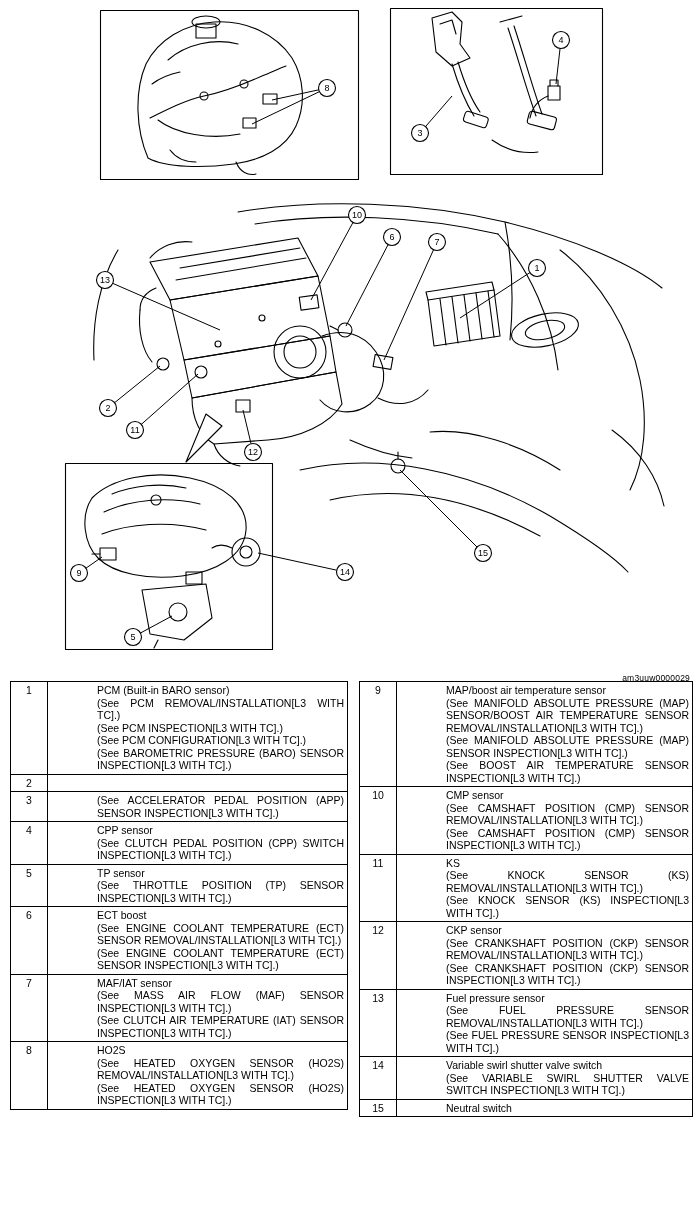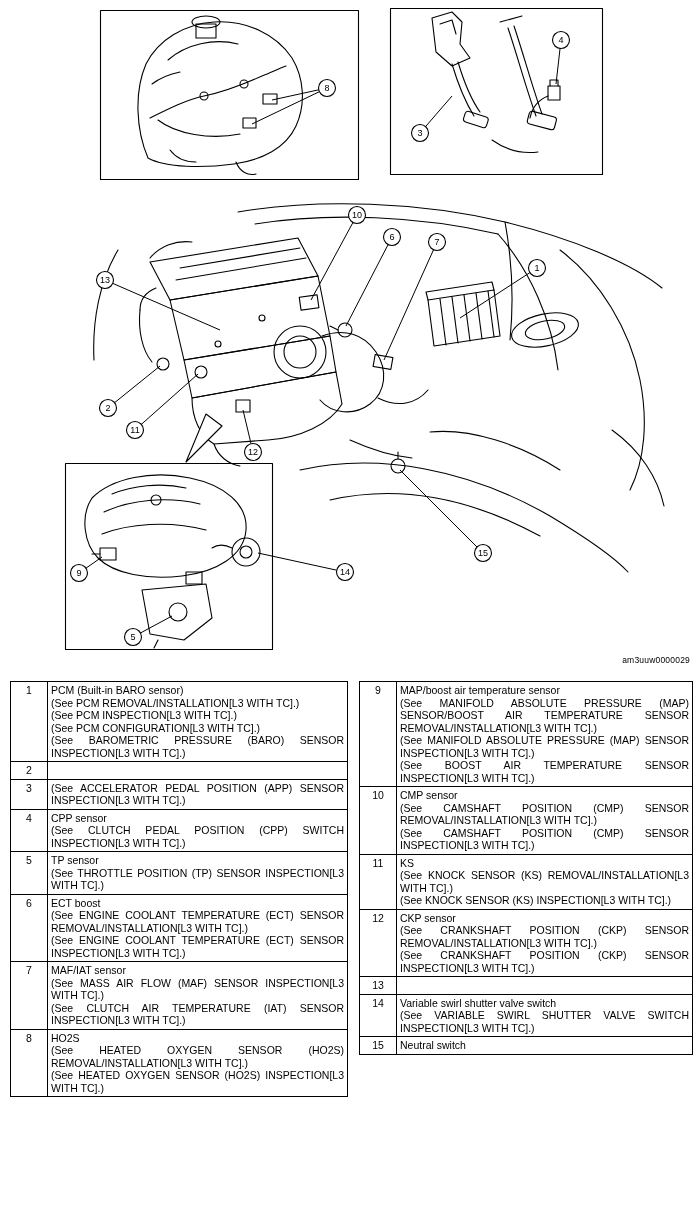"am3uuw0000029" .watermark { top: 655px -> 673px }
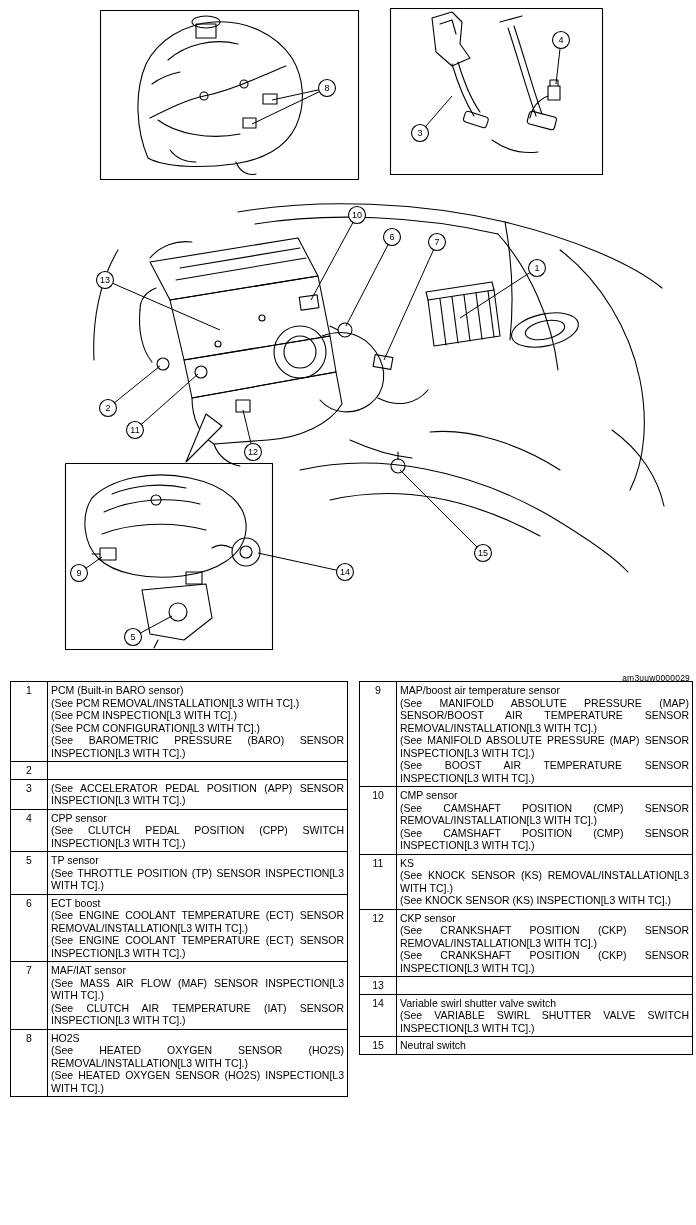"PCM (Built-in BARO sensor)" .ref-table .tcell { margin-left: none -> 46px }
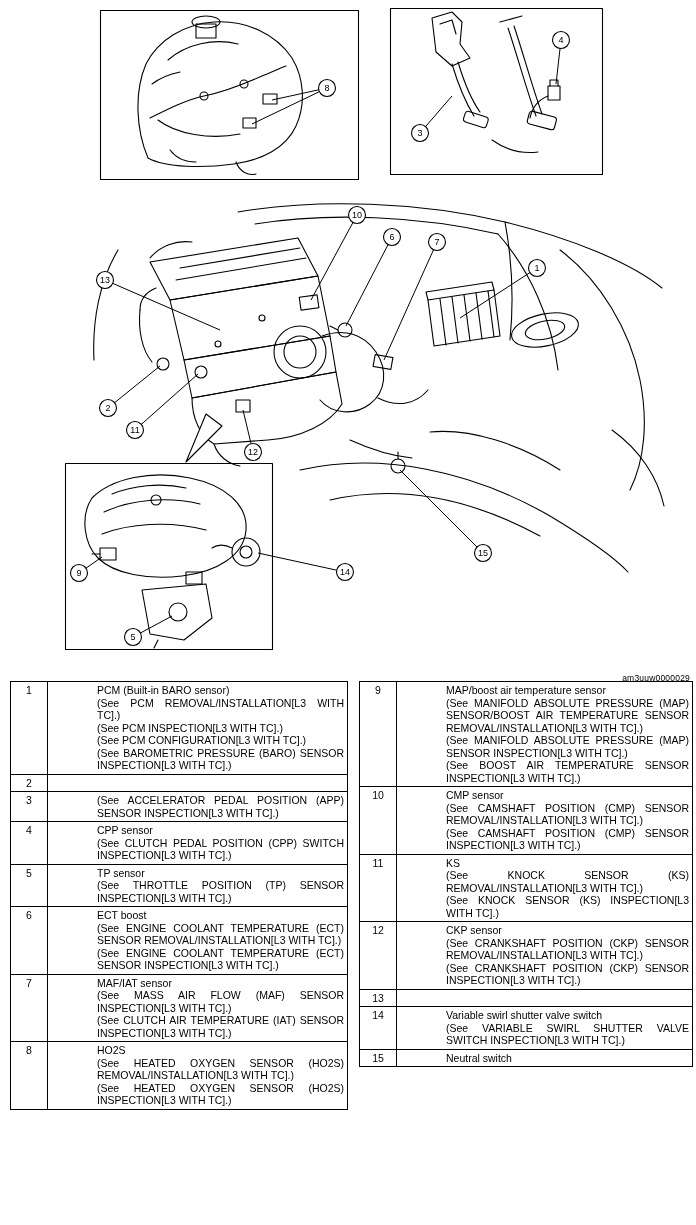"Fuel pressure sensor" div.tcell { html: none -> <div> <div>Fuel pressure sensor</div> <div>(See FUEL PRESSURE SENSOR REMOVAL/INSTALLATION[L3 WITH TC].)</div> <div>(See FUEL PRESSURE SENSOR INSPECTION[L3 WITH TC].)</div> </div> }
